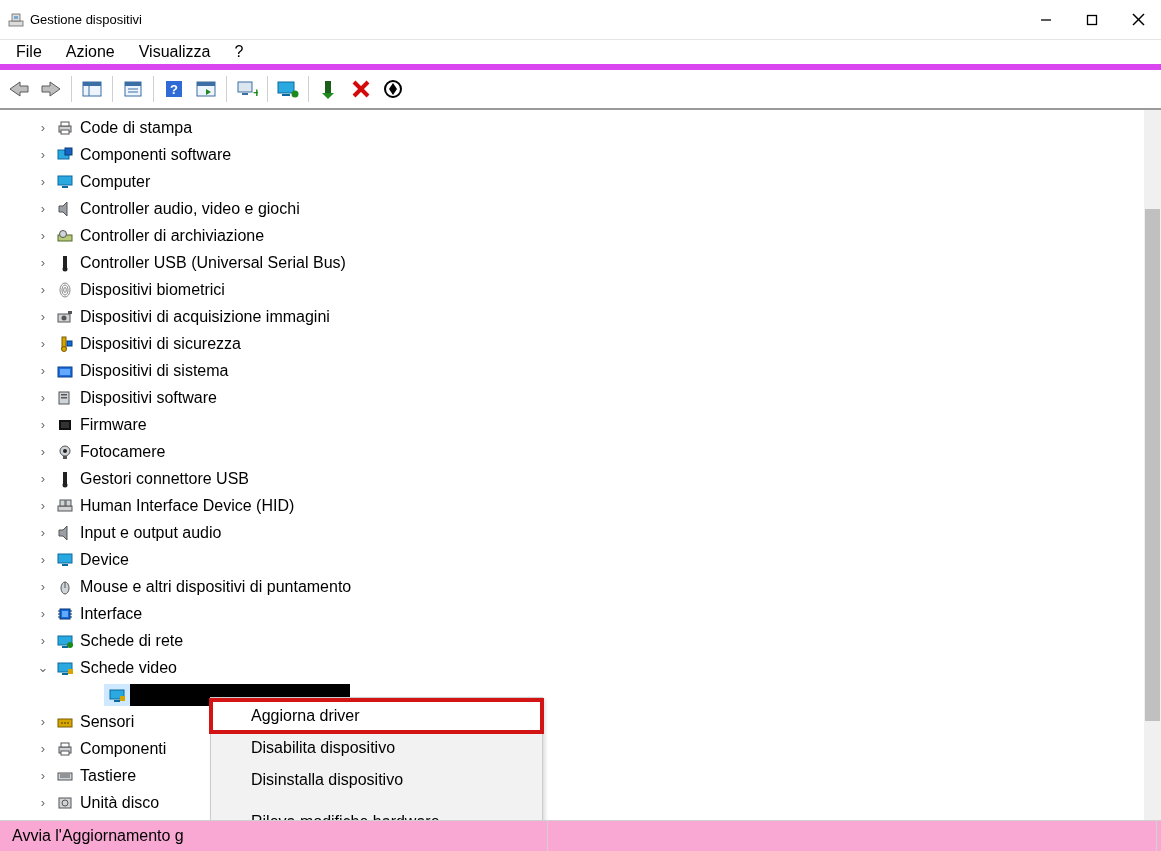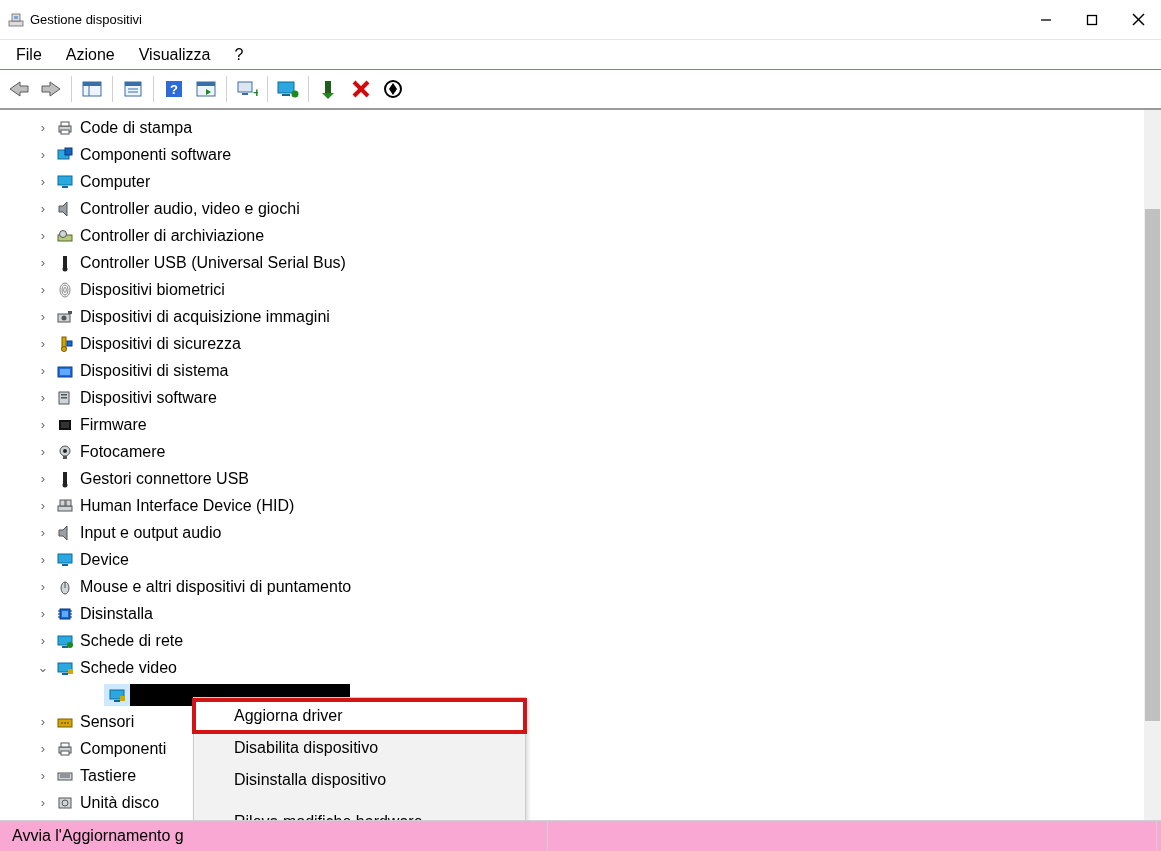"File" .menubar { border-bottom: 1px solid #d946ef -> 6px solid #d946ef }
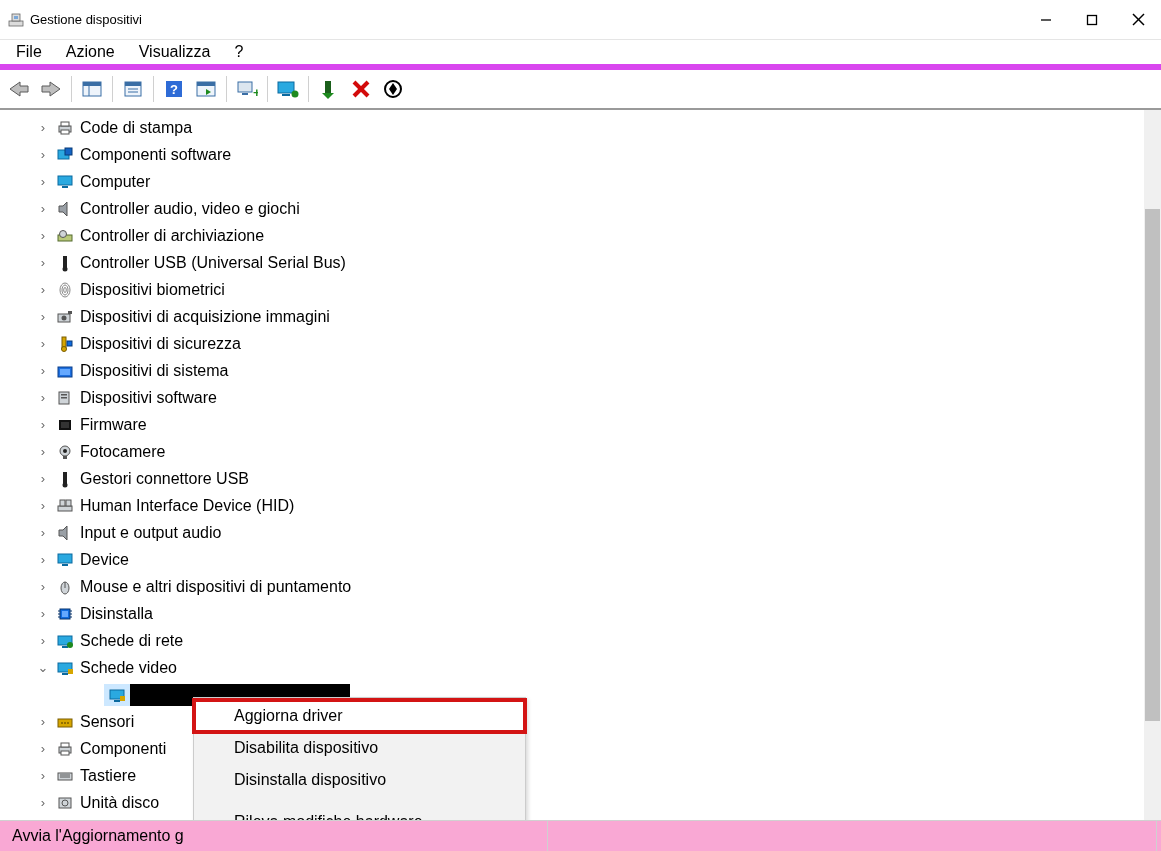"Disinstalla" span { text: Disinstalla -> Interface }
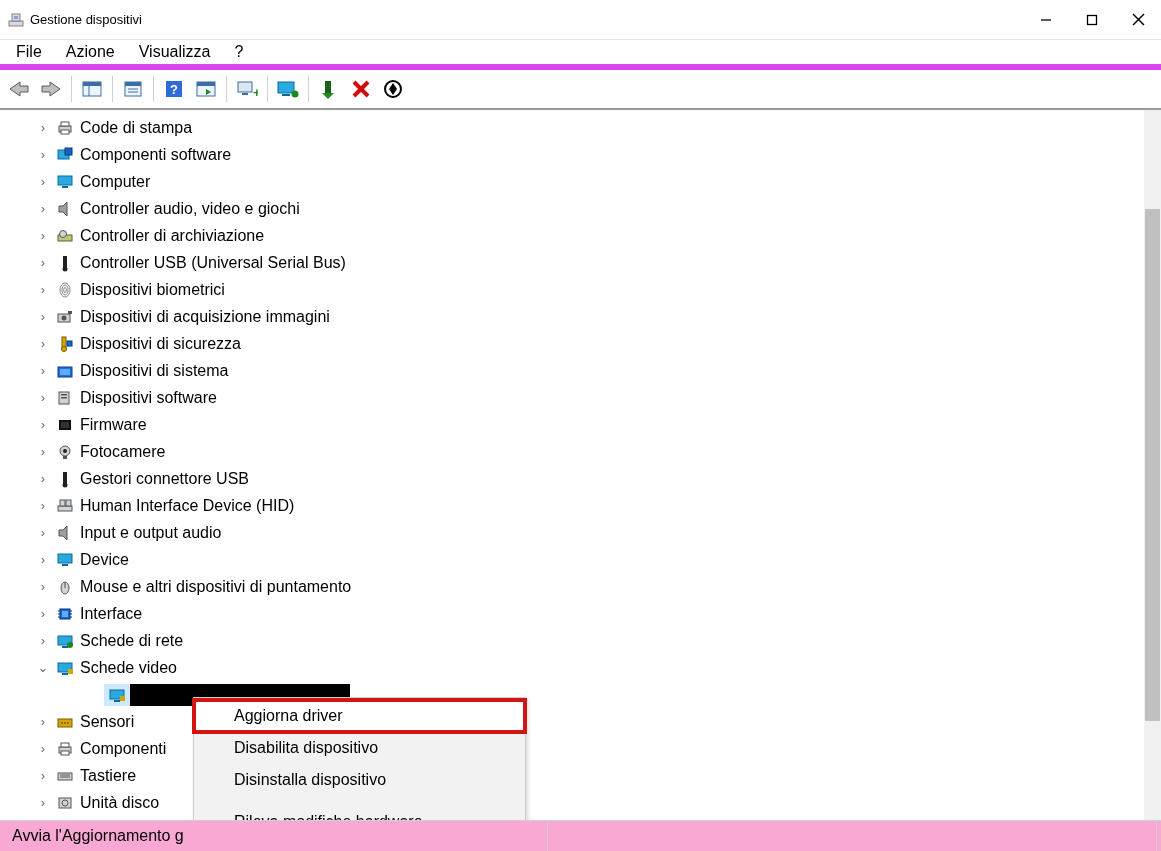"Aggiorna driver" div.context-menu { left: 193px -> 210px }
